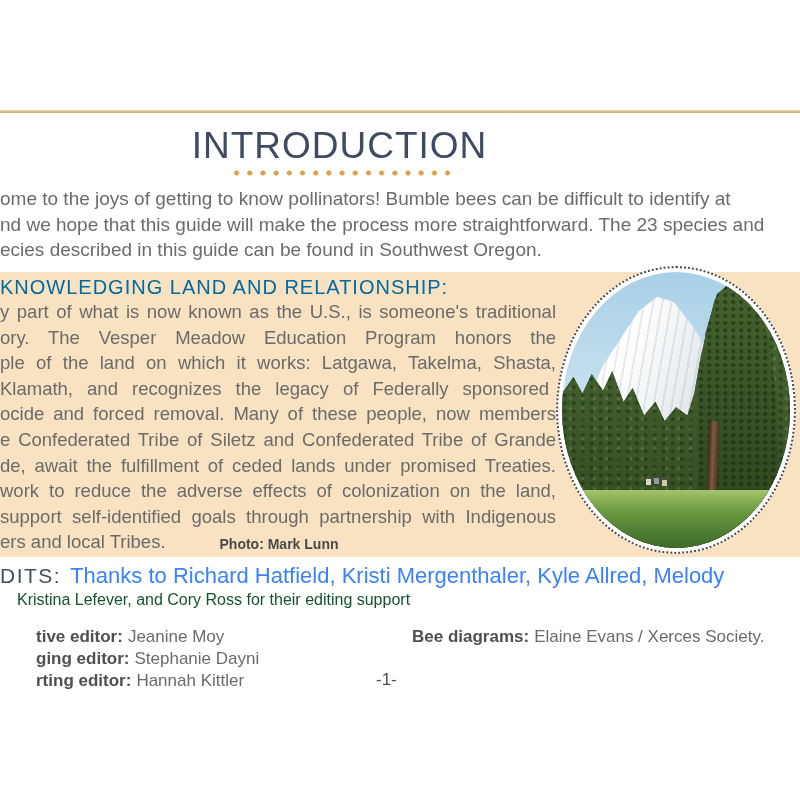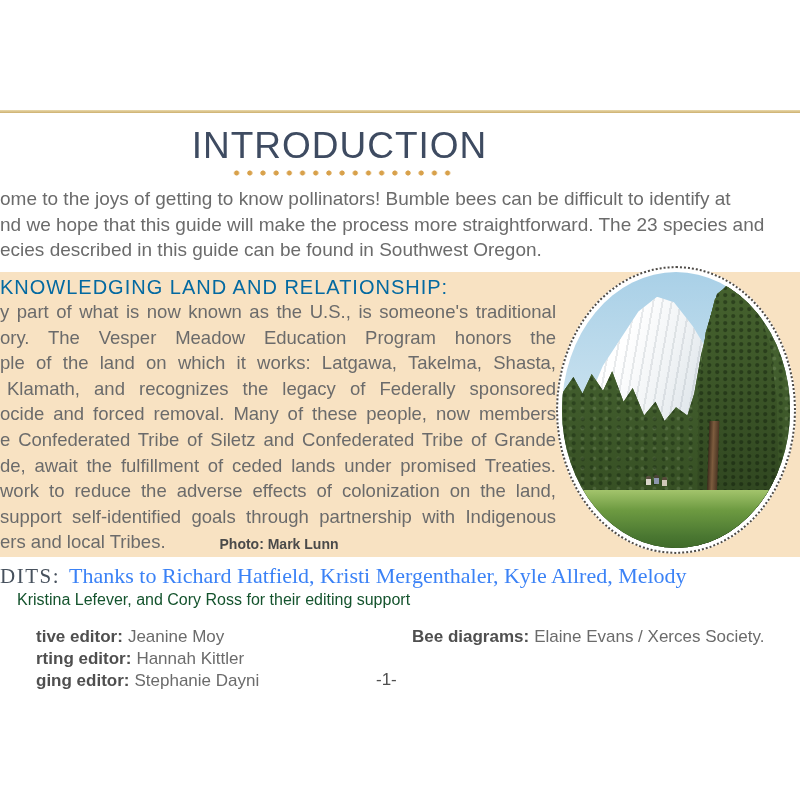"Klamath, and recognizes the legacy" .ack-line.indent { padding-left: 7px -> none }
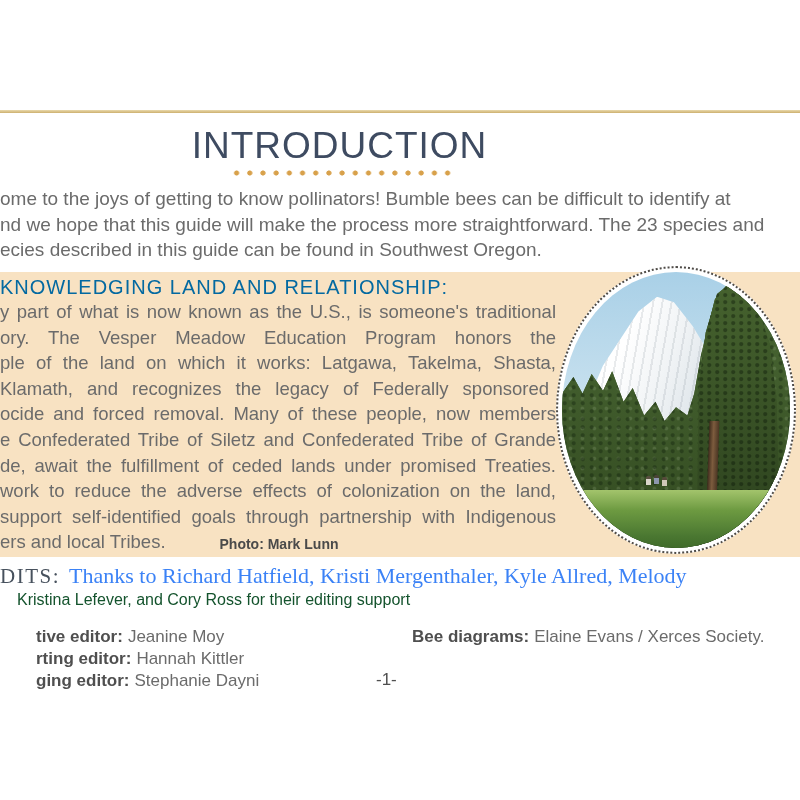"DITS:" .credits-row { font-family: Liberation Serif, serif -> none }
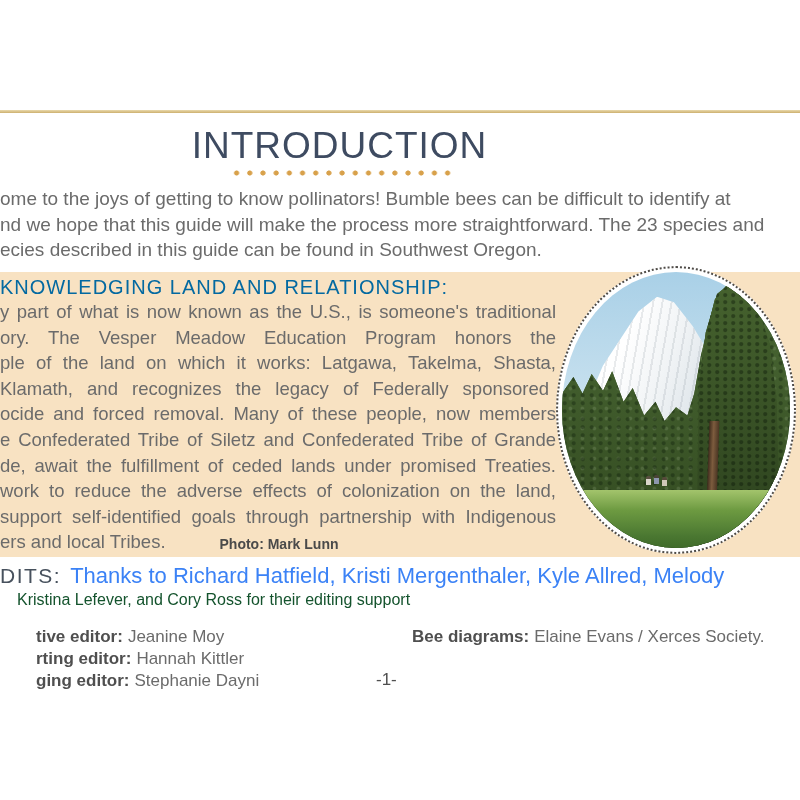"rting editor: Hannah Kittler" div.staff-row { order: before "ging editor: Stephanie Dayni" -> after "ging editor: Stephanie Dayni" }
